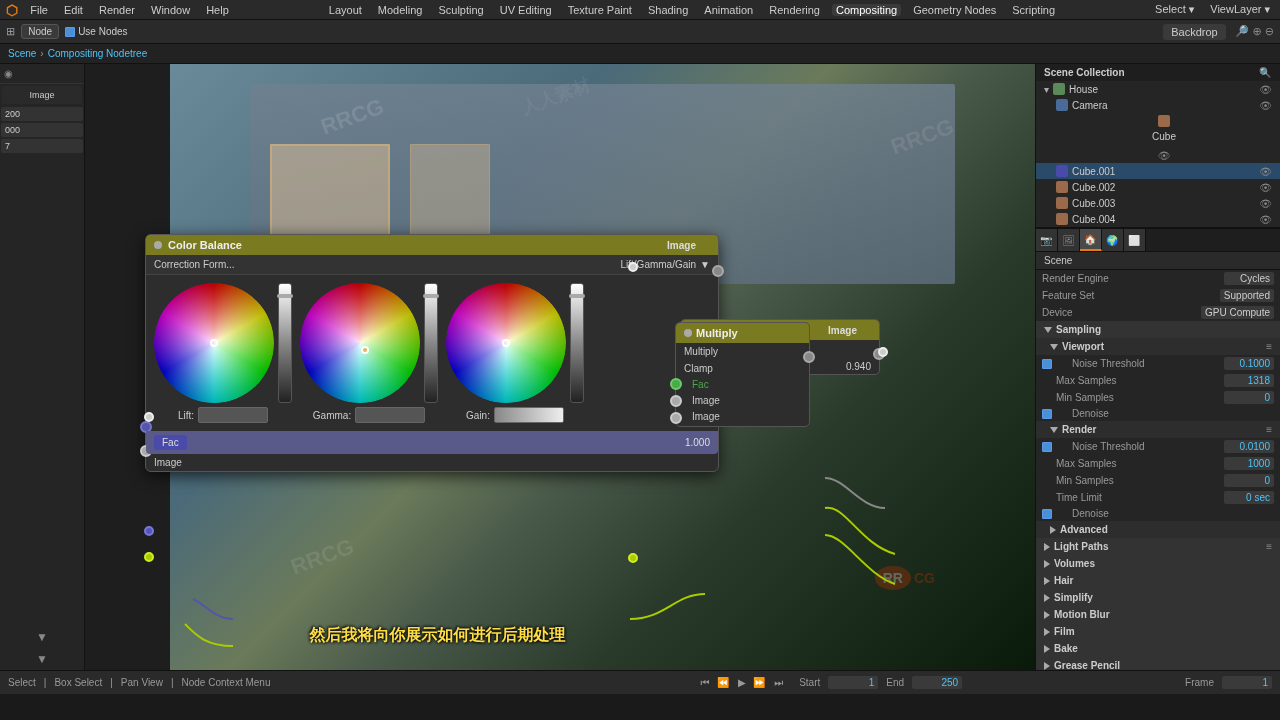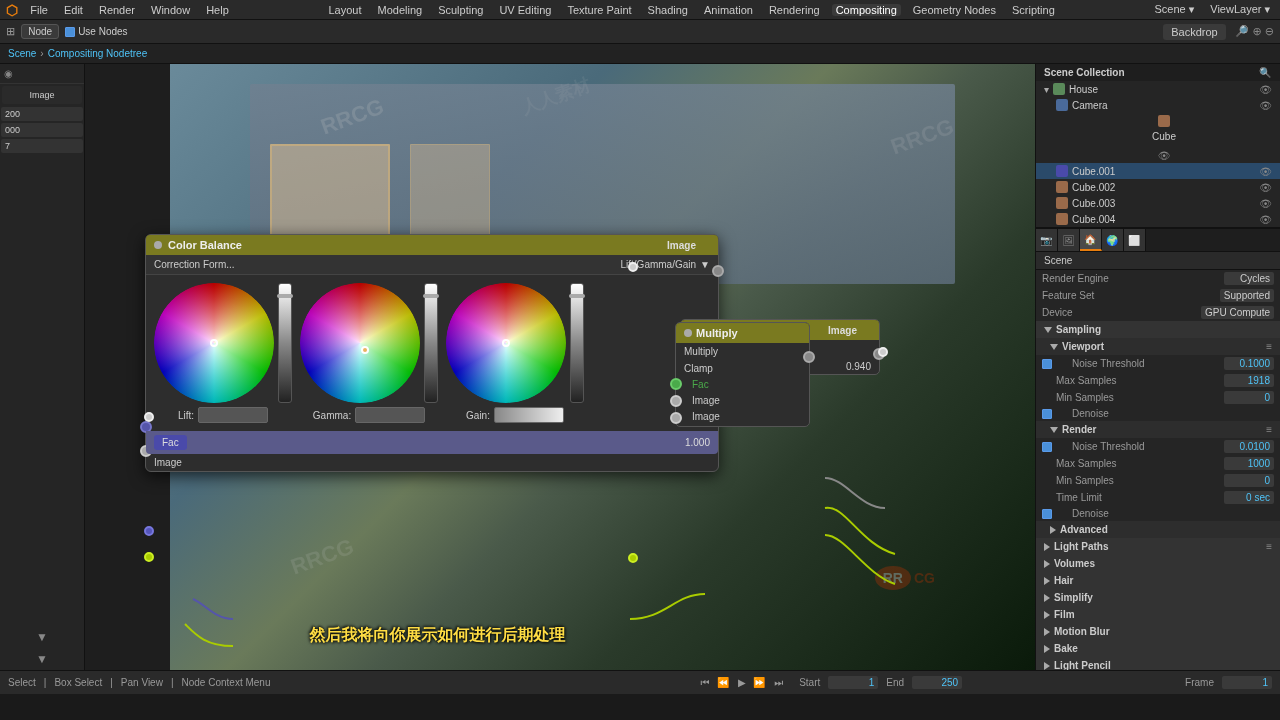"Scene ▾" span.menu-item { text: Scene -> Select }
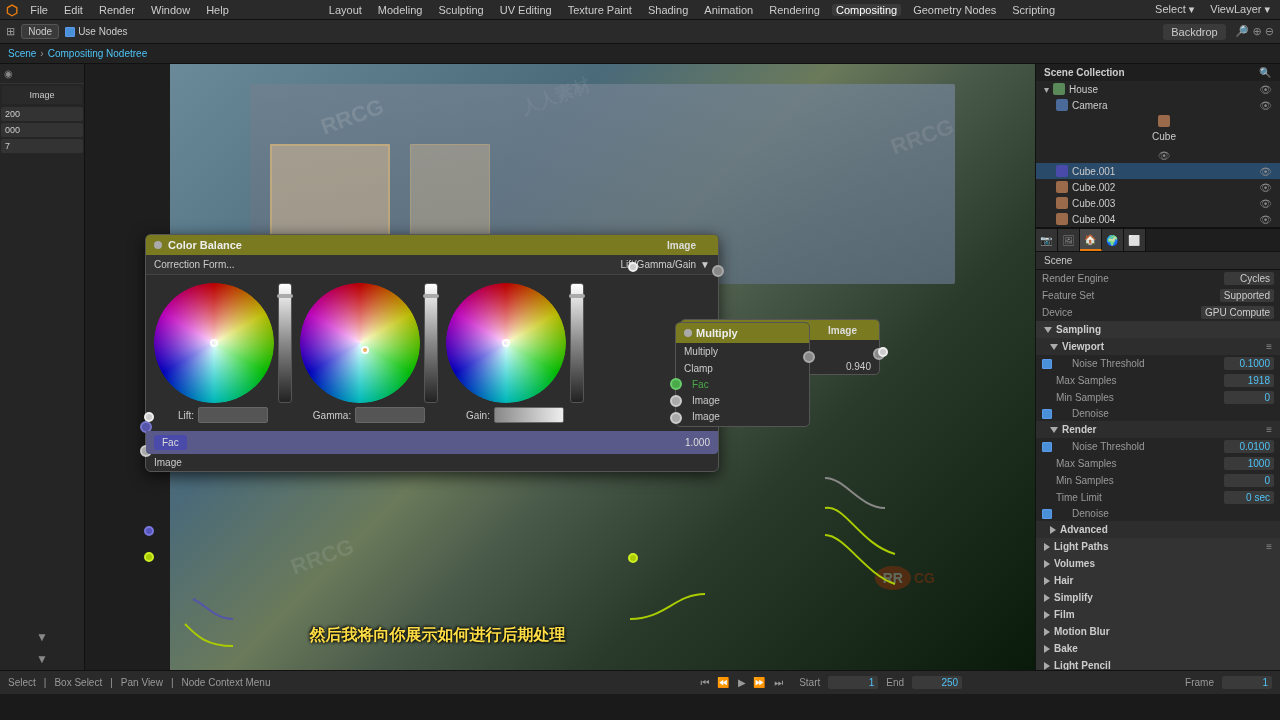"1918" span.prop-value { text: 1918 -> 1318 }
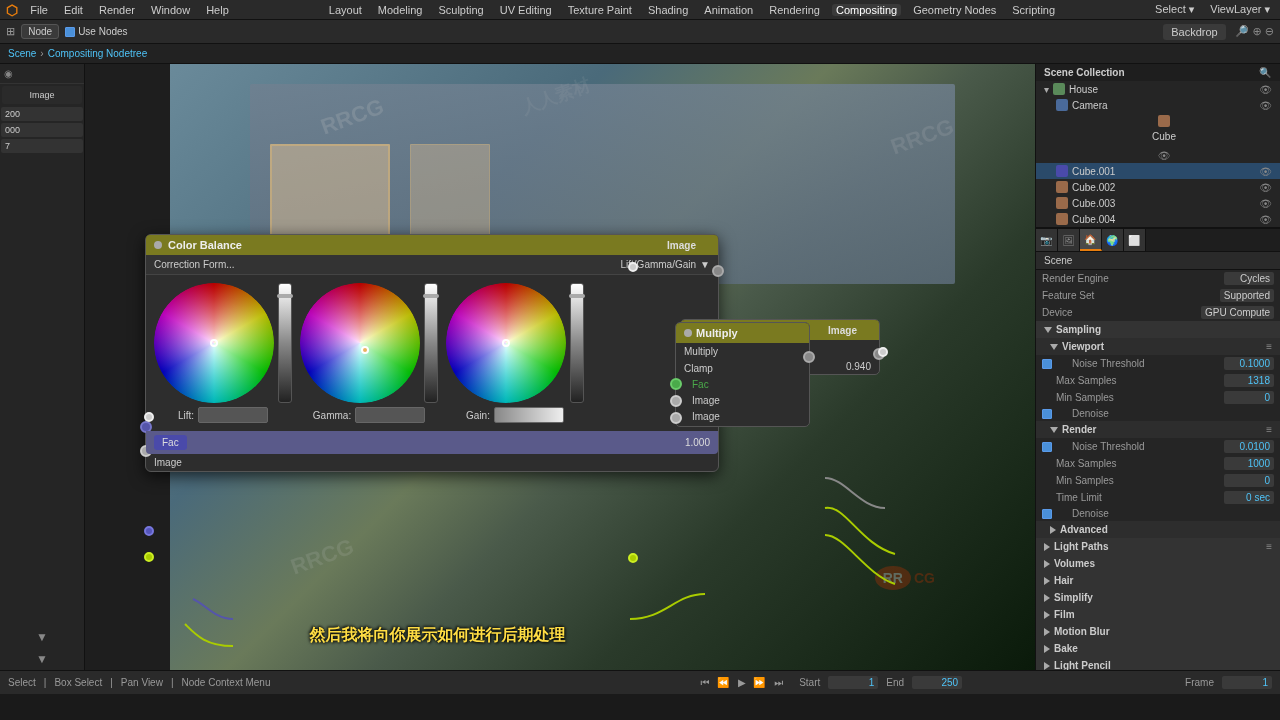"Film" div.section-title { order: before "Motion Blur" -> after "Motion Blur" }
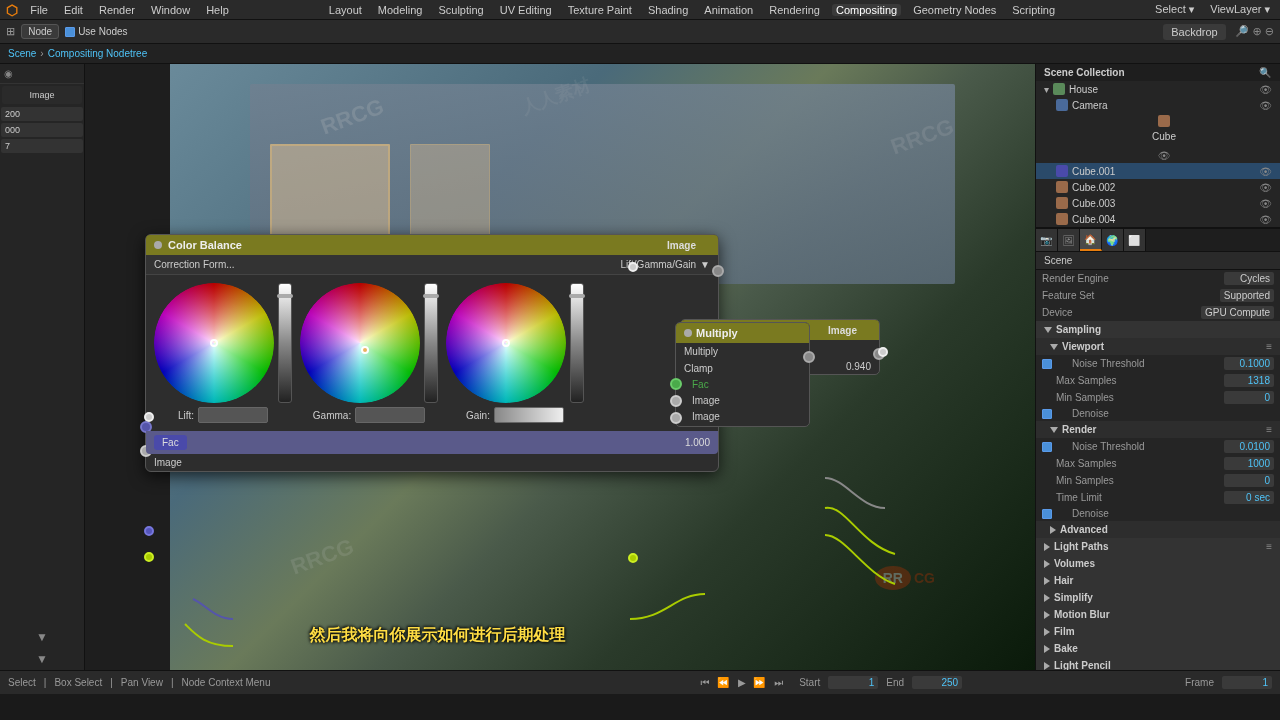"Light Pencil" span { text: Light -> Grease }
